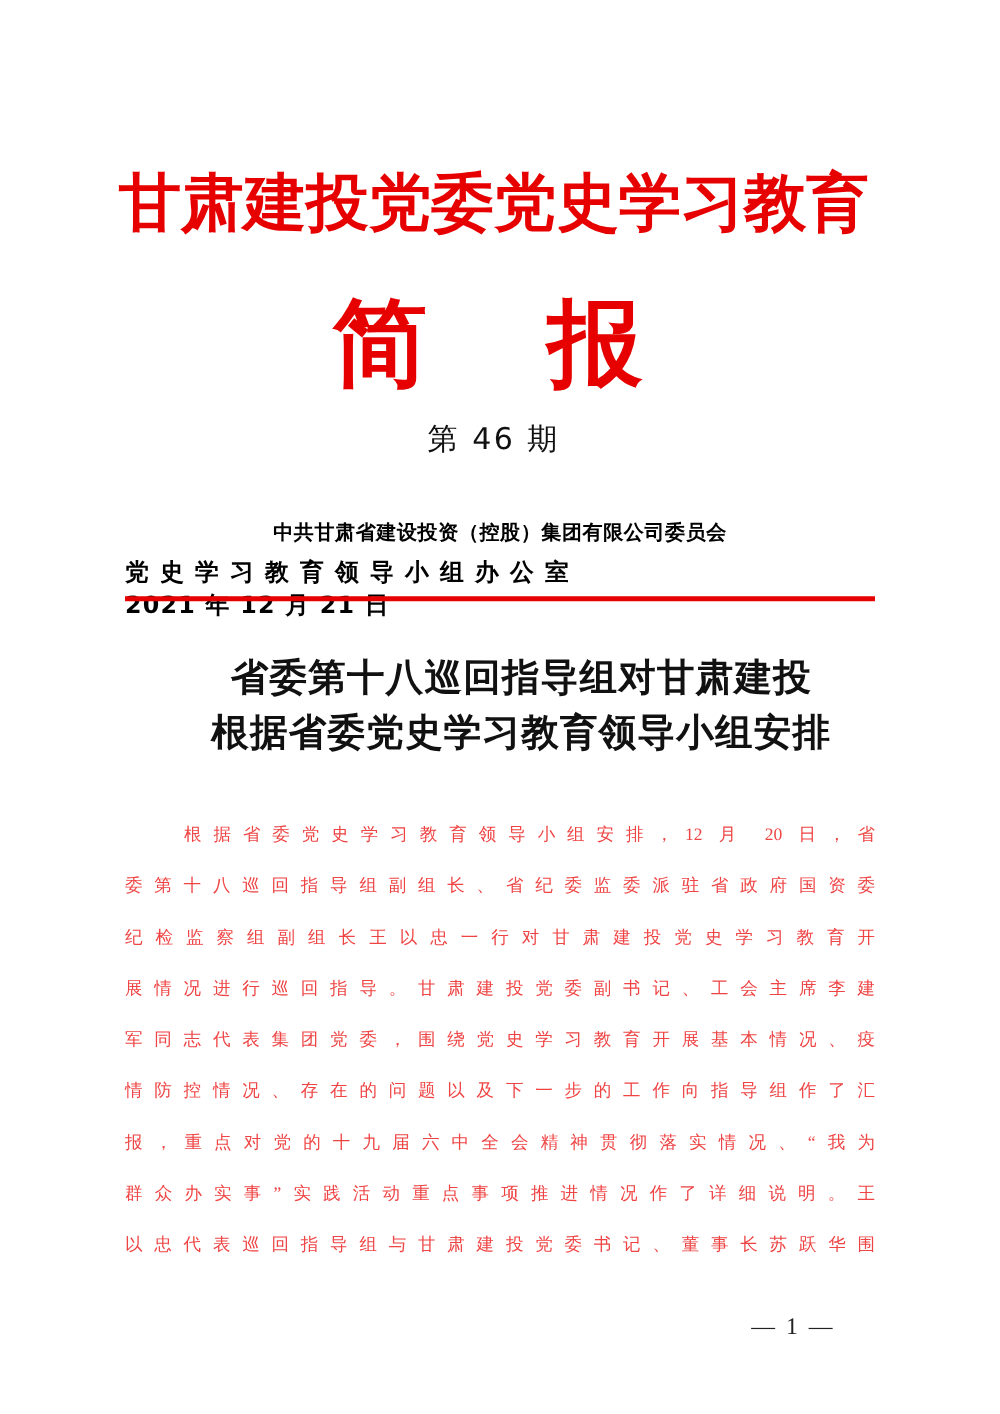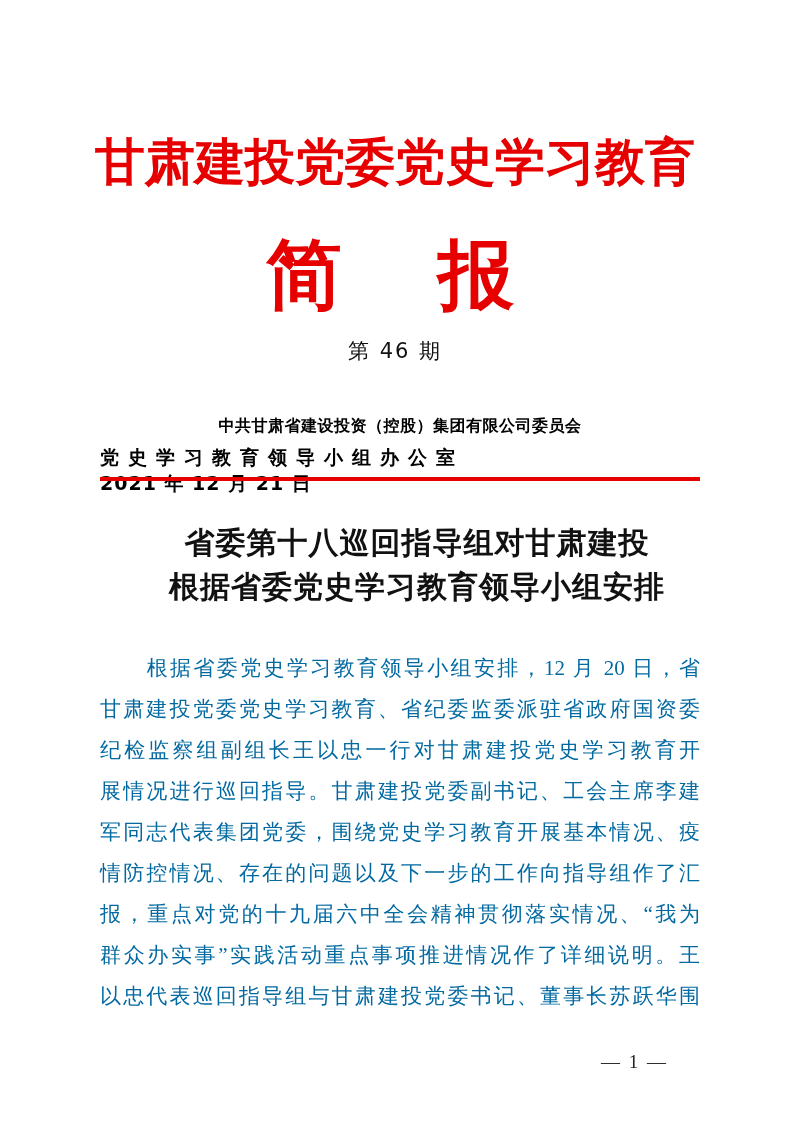"第 46 期" .issue-number { font-size: 21px -> 24px }
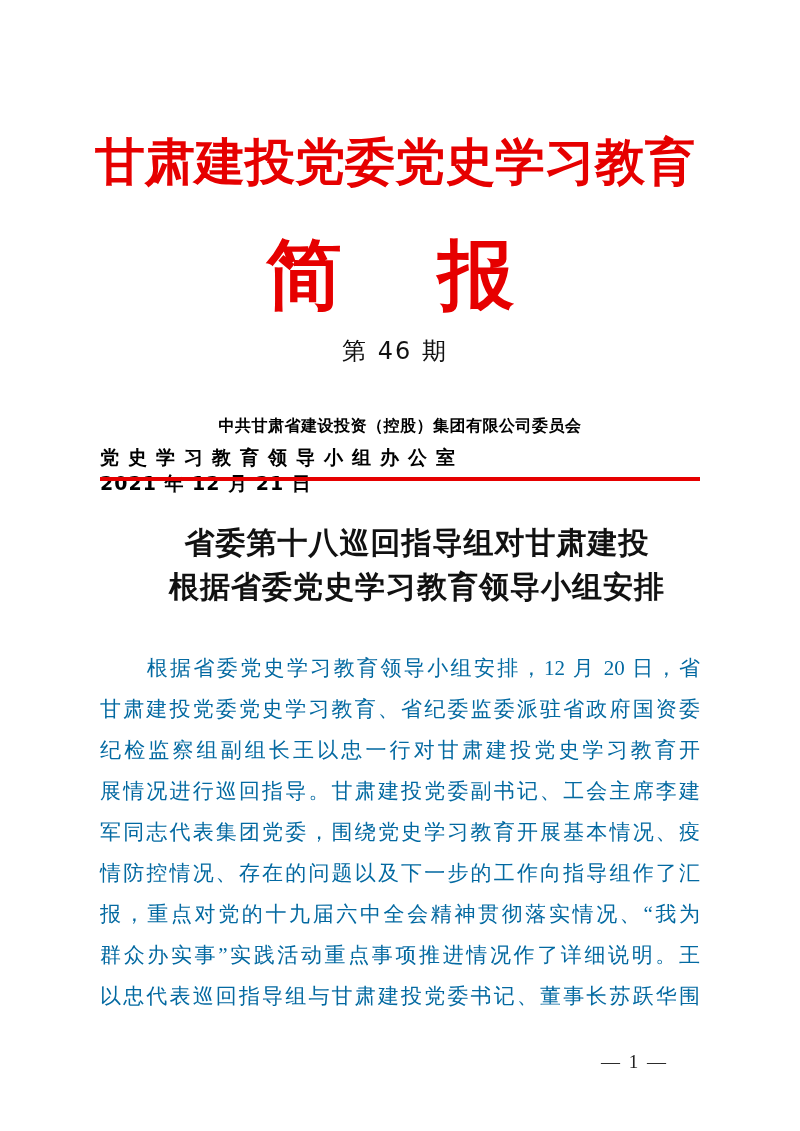"根据省委党史学习教育领导小组安排，12 月 20 日，省" .body-line { color: #0369a1 -> #ef4444; font-size: 21px -> 14px }
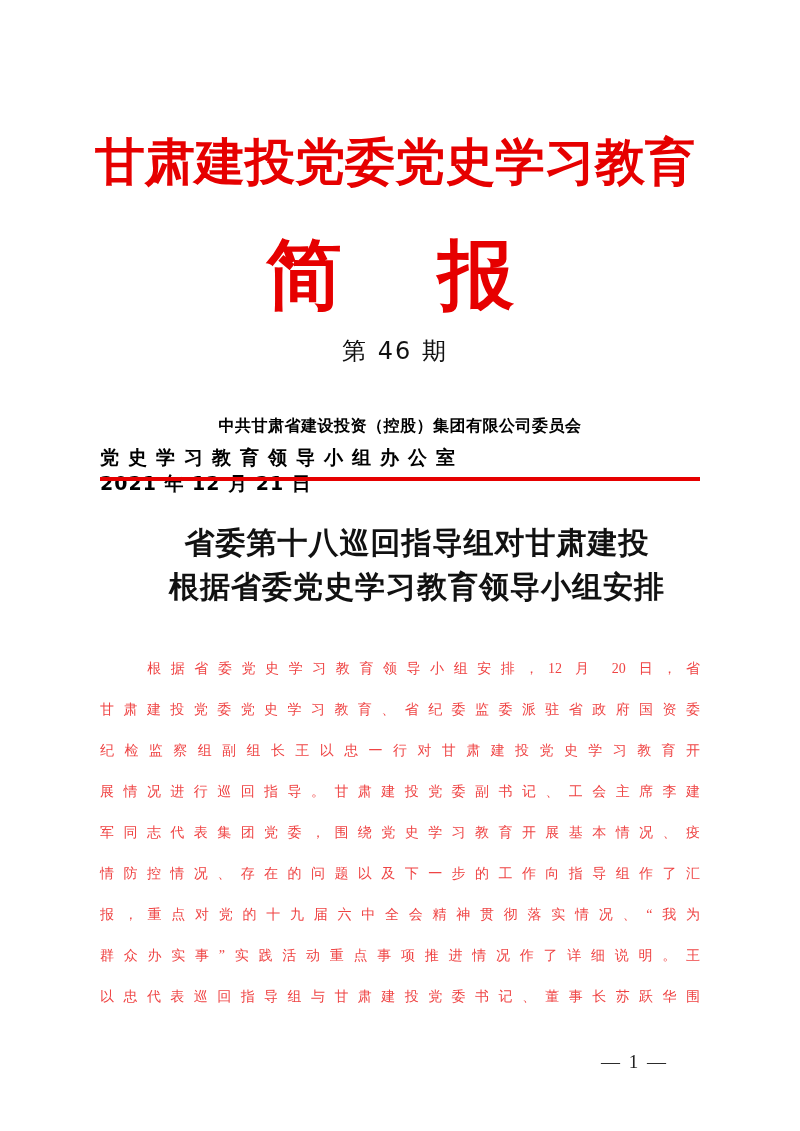"甘肃建投党委党史学习教育、省纪委监委派驻省政府国资委" div.body-line { text: 甘肃建投党委党史学习教育 -> 委第十八巡回指导组副组长 }
